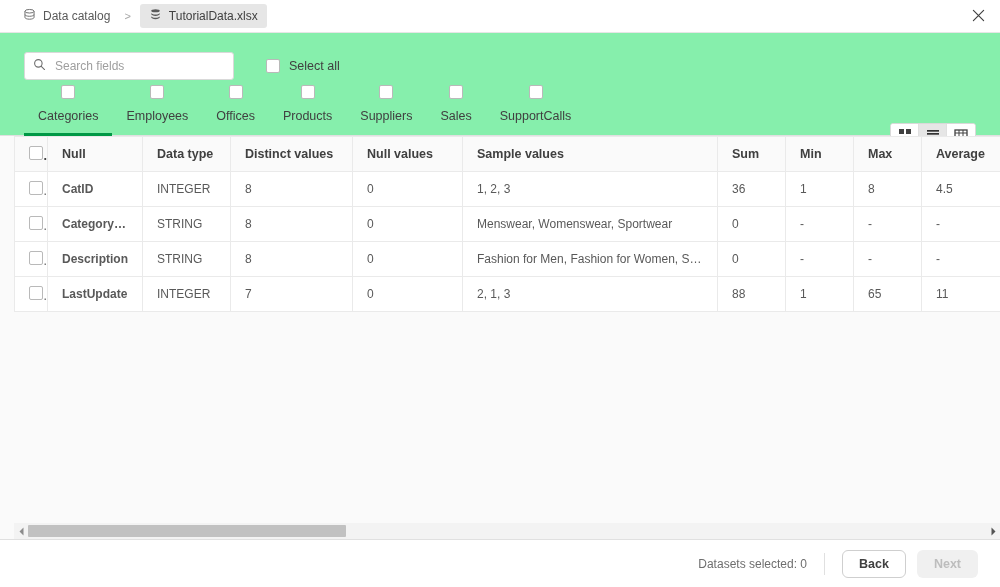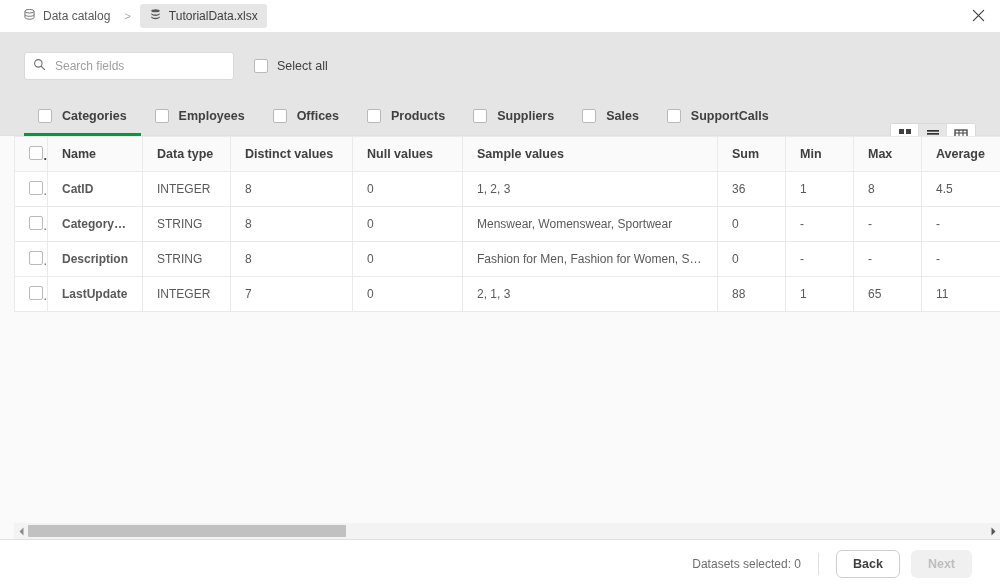"Data catalog" .app { background: #e5e5e5 -> #86efac }
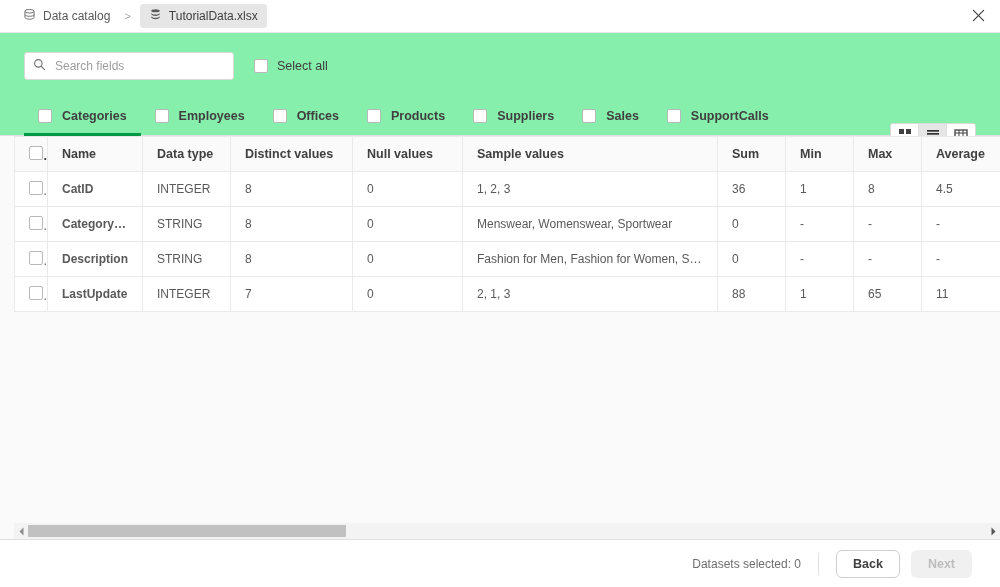"Select all" .selectall { margin-left: 20px -> 32px }
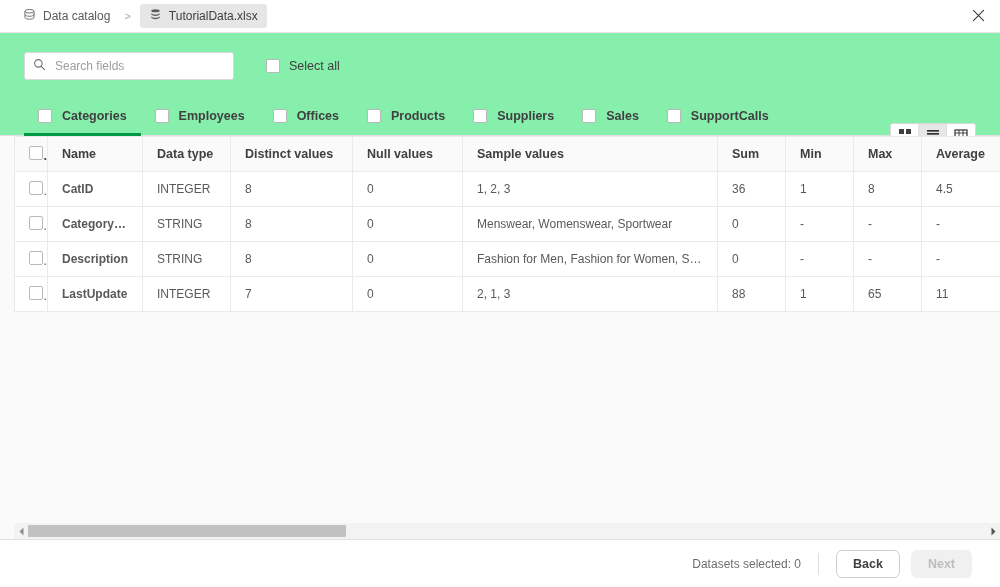"Categories" .tab { flex-direction: none -> column; font-weight: bold -> normal }
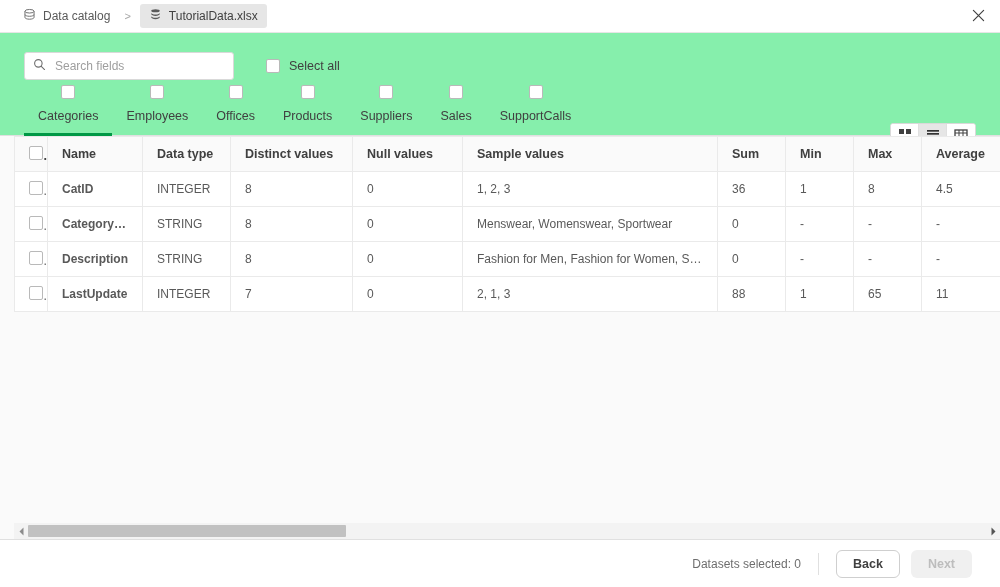"Name" th.c-name { text: Name -> Null }
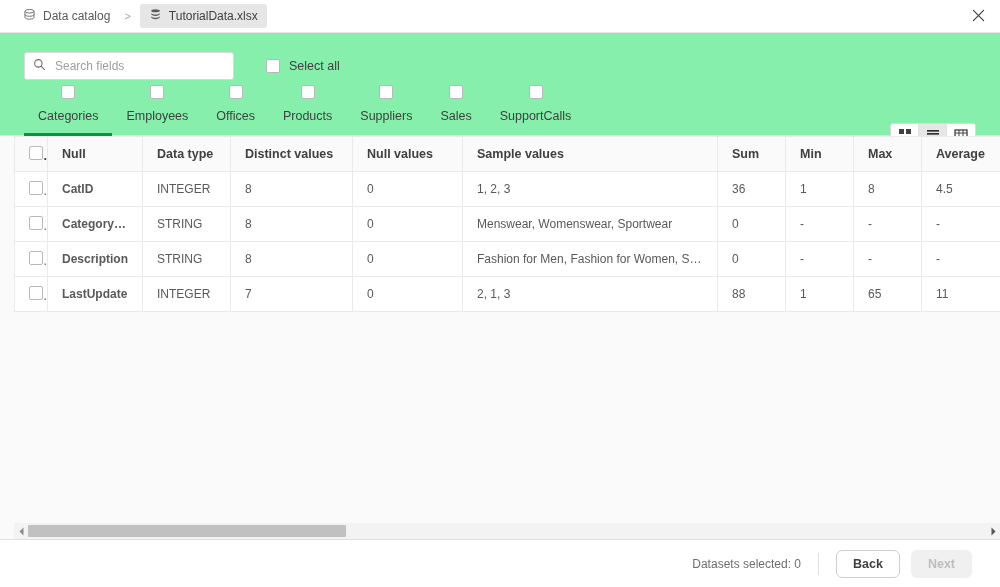"Datasets selected: 0" .footer { padding-right: 28px -> 22px }
